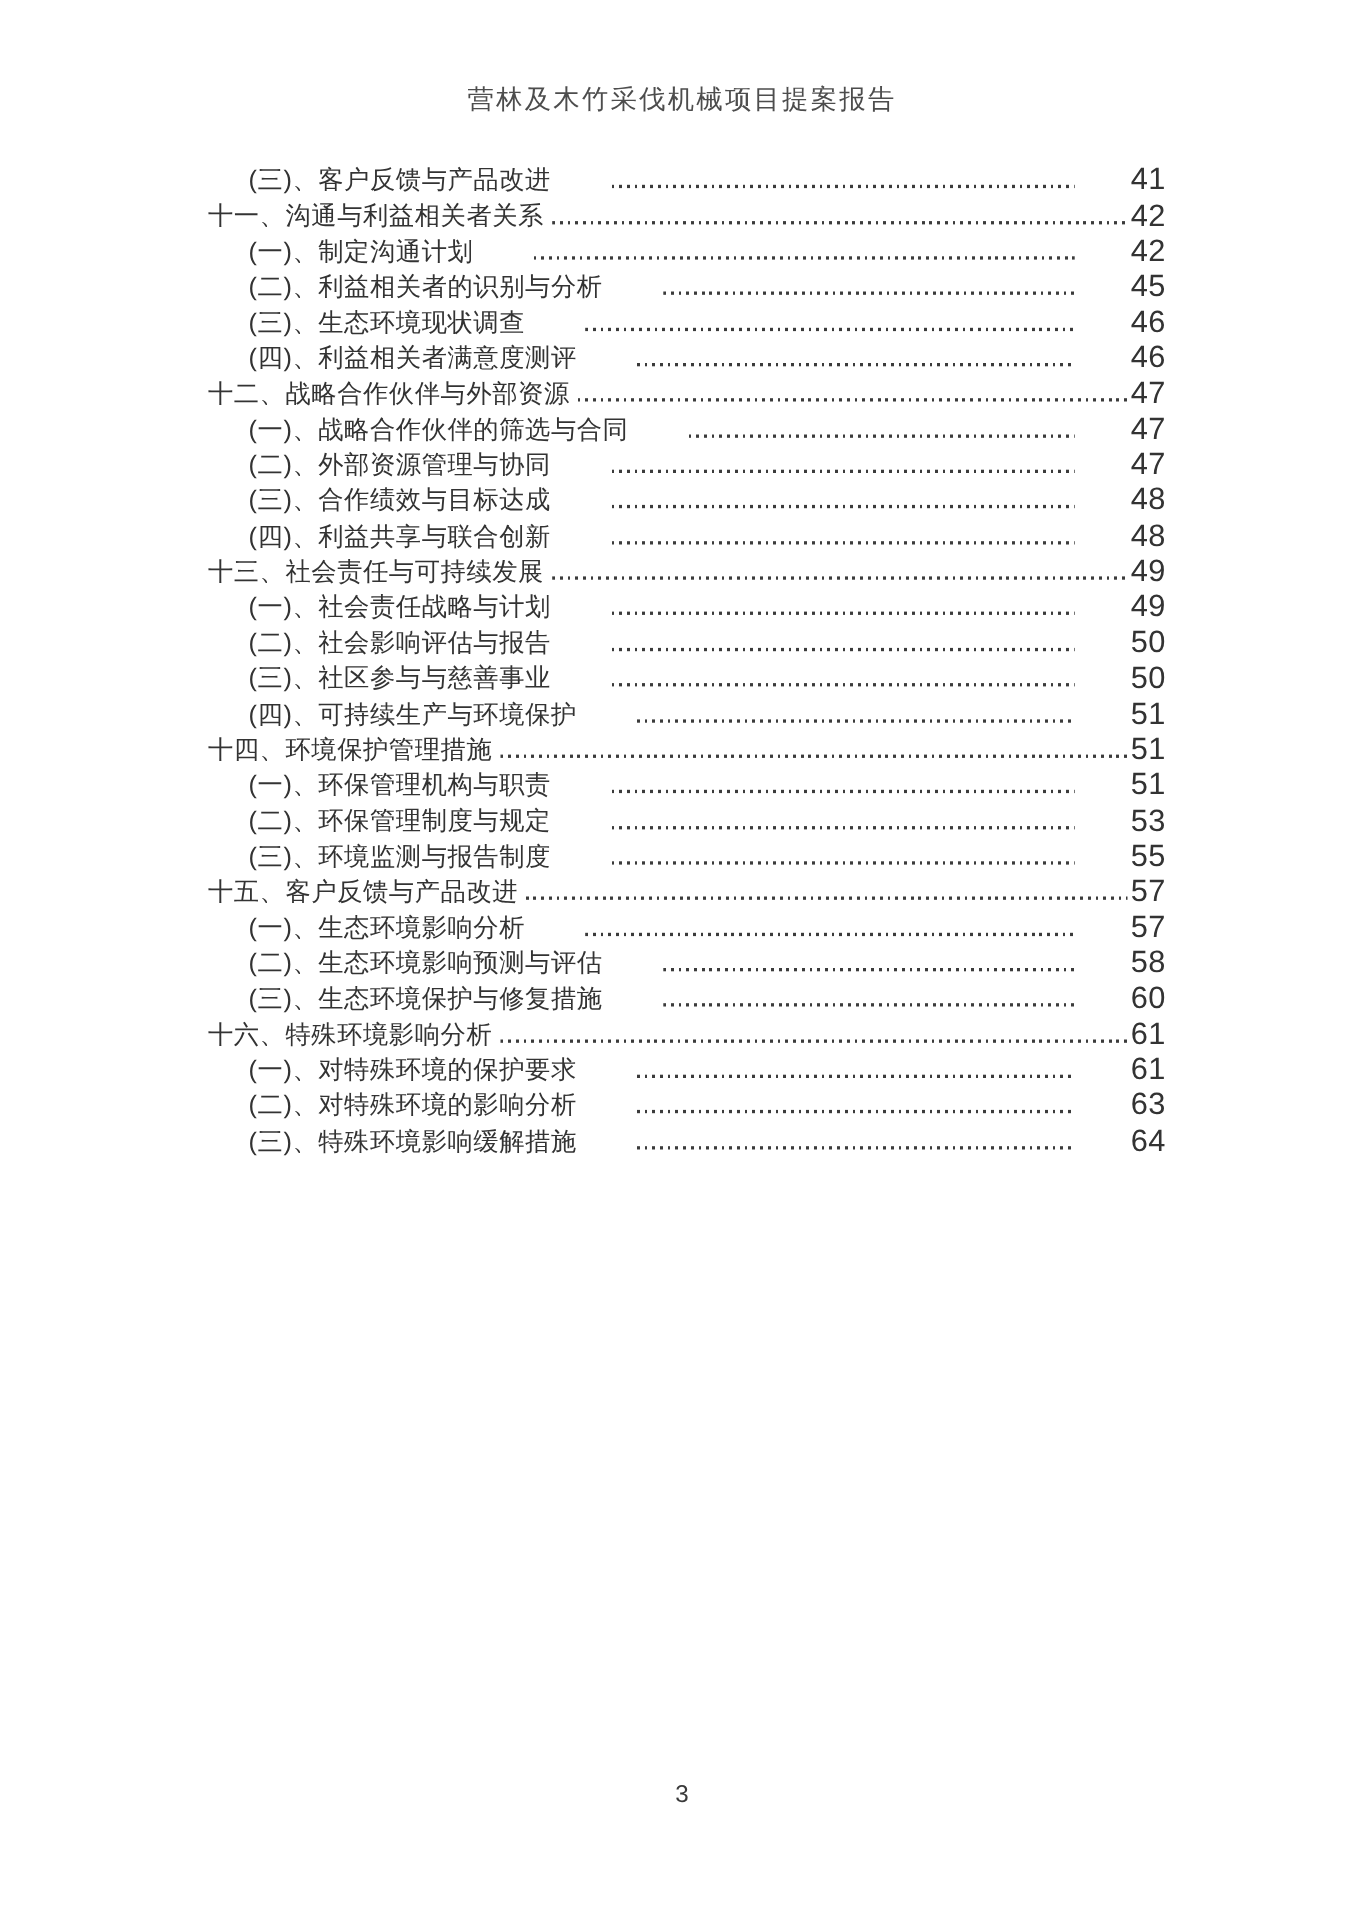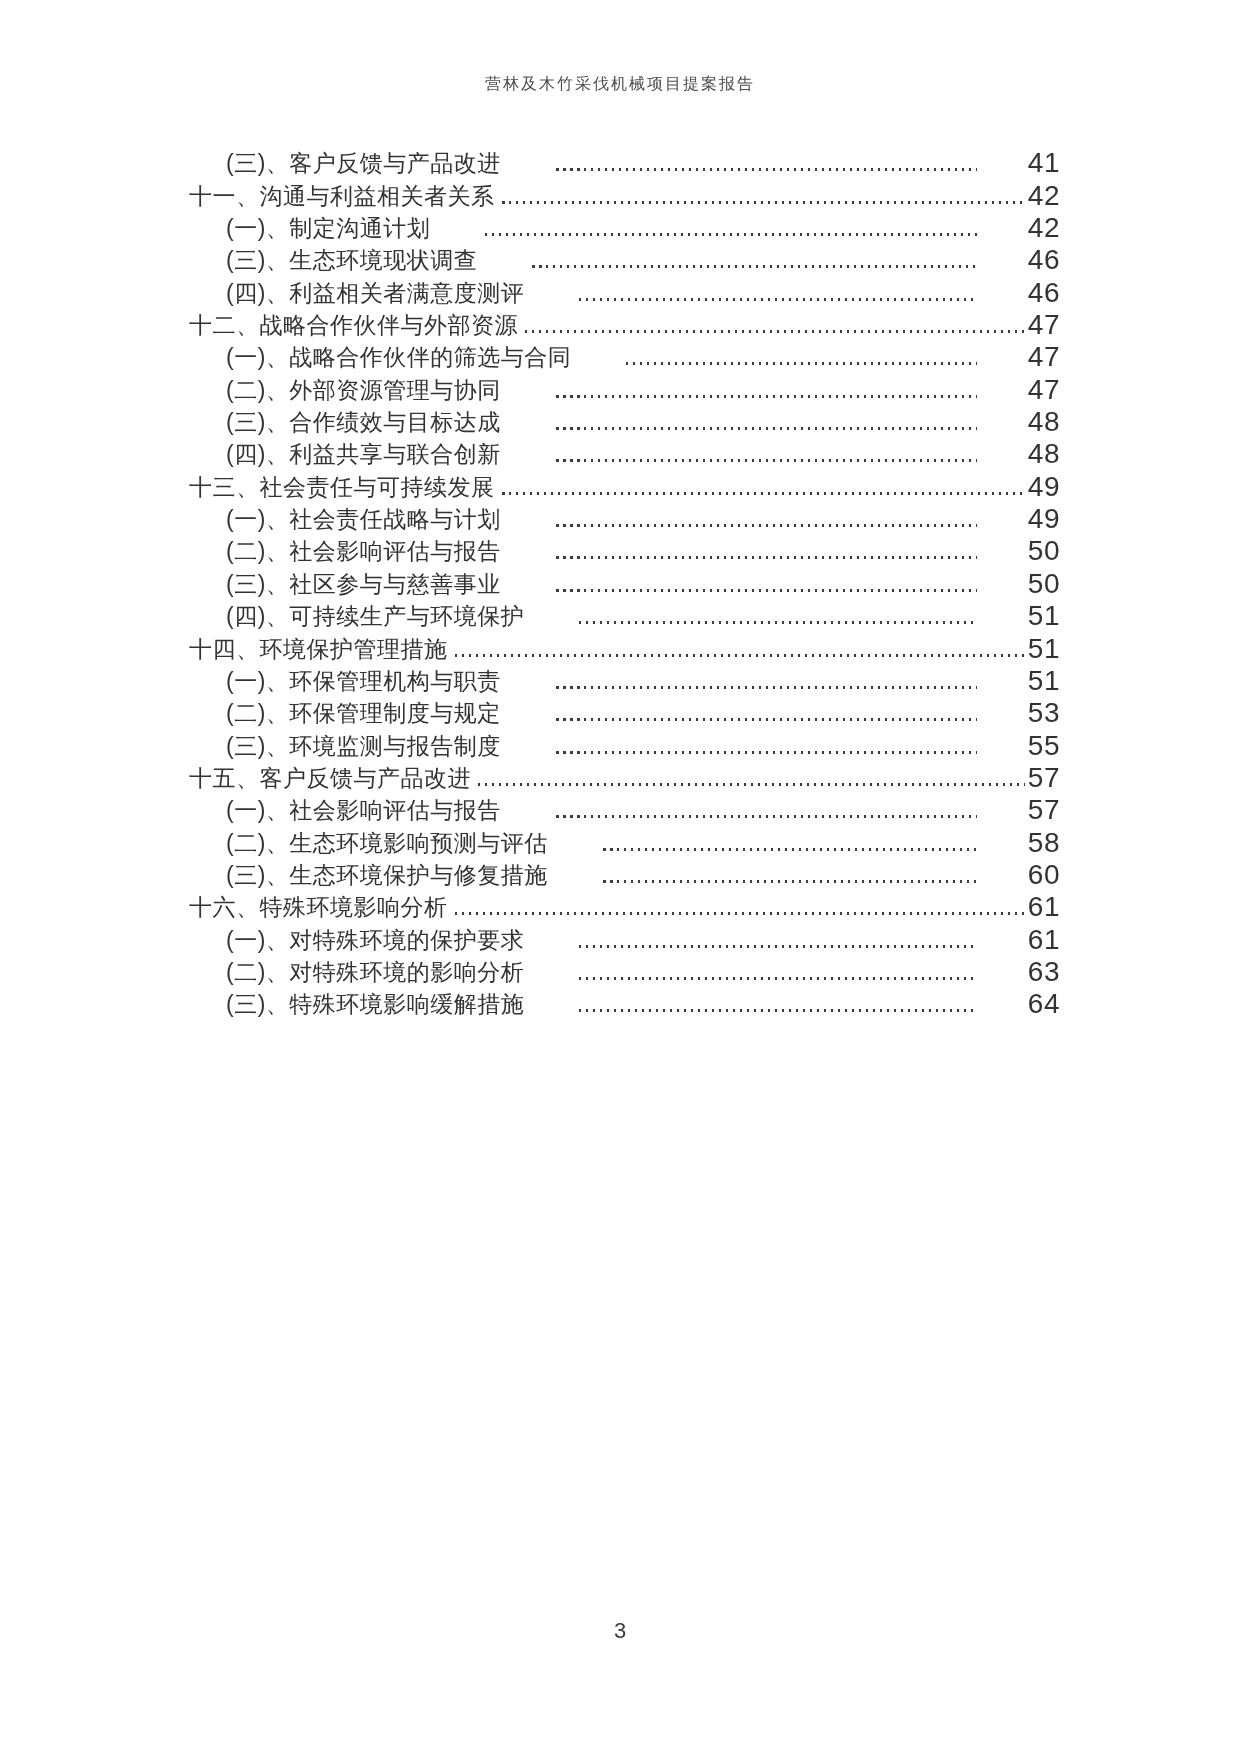"营林及木竹采伐机械项目提案报告" .page-header { font-size: 16px -> 24px }
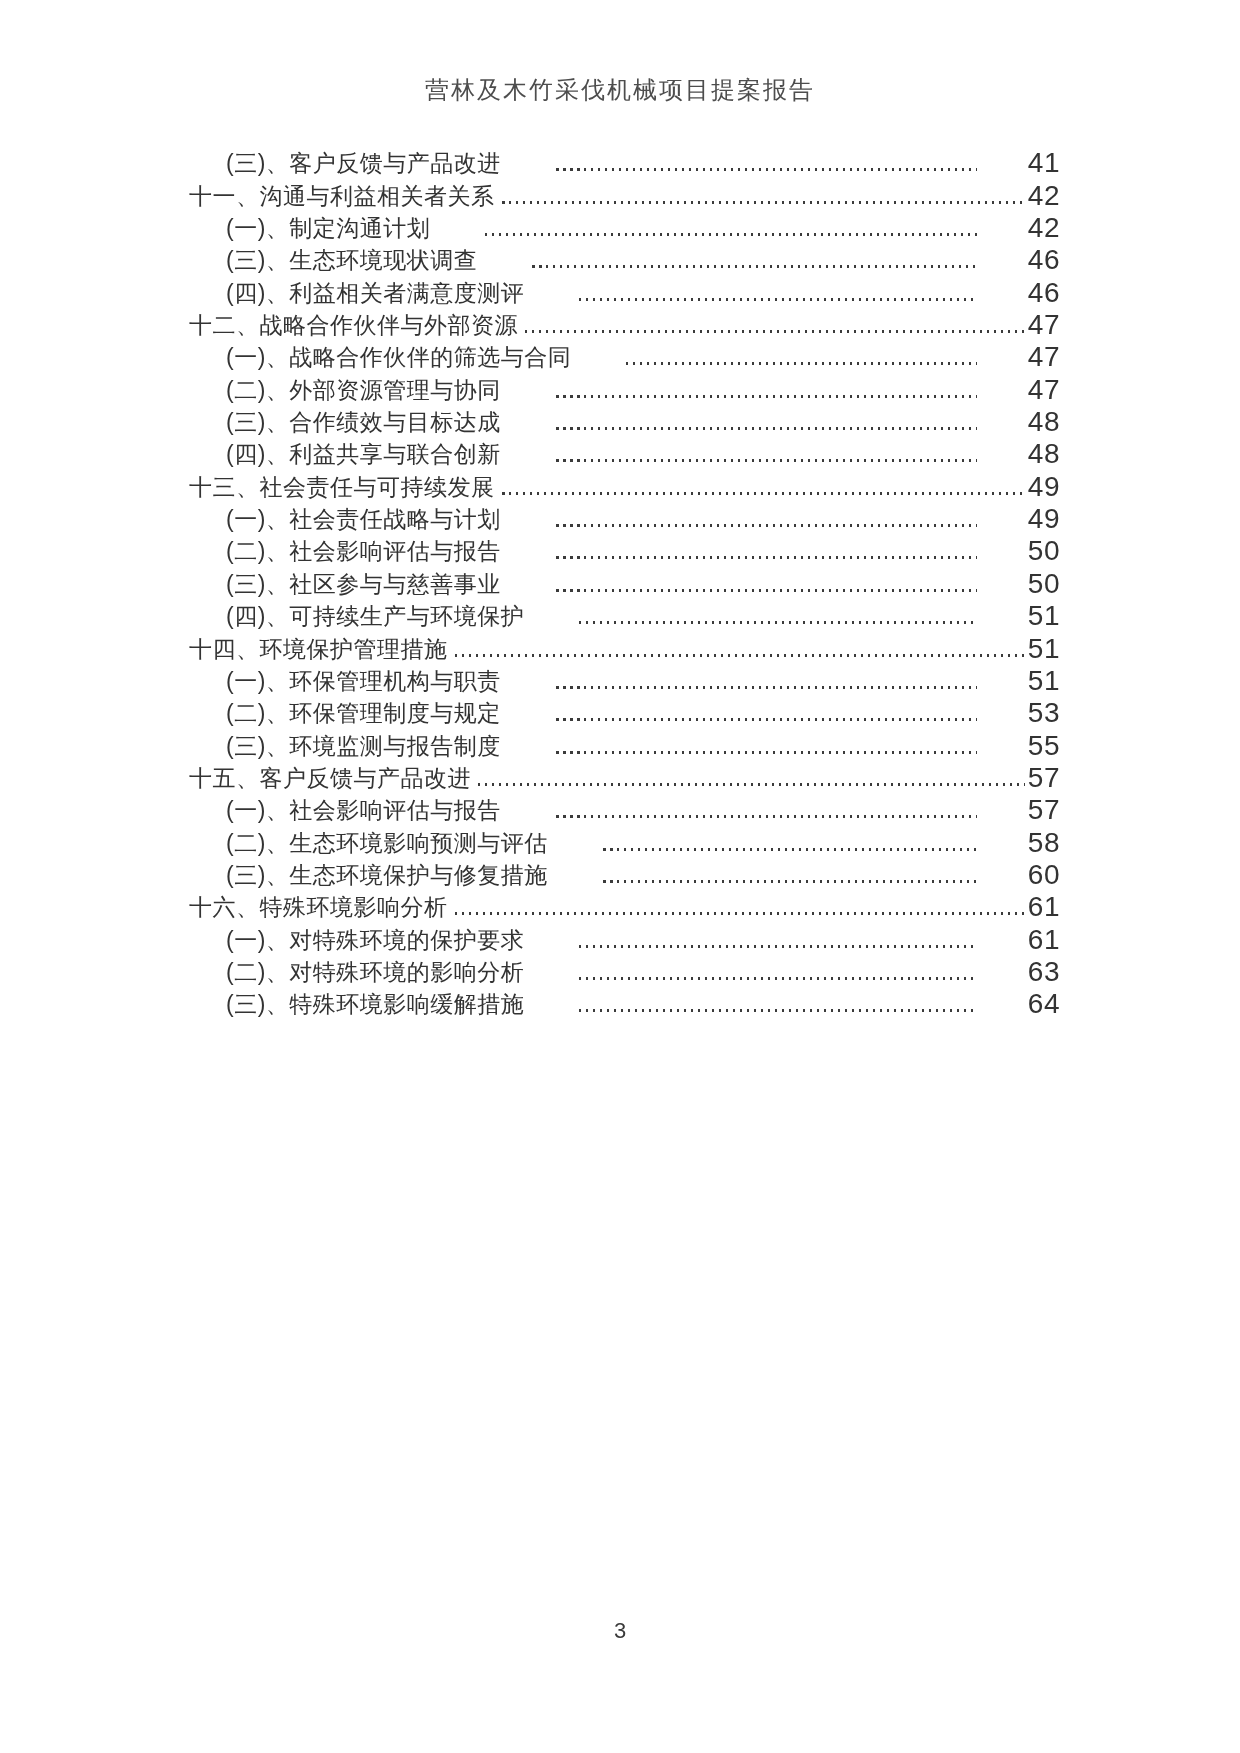"(二)、利益相关者的识别与分析" div.toc-row { html: none -> <div> <span>(二)、利益相关者的识别与分析</span> <span></span> <span>45</span> </div> }
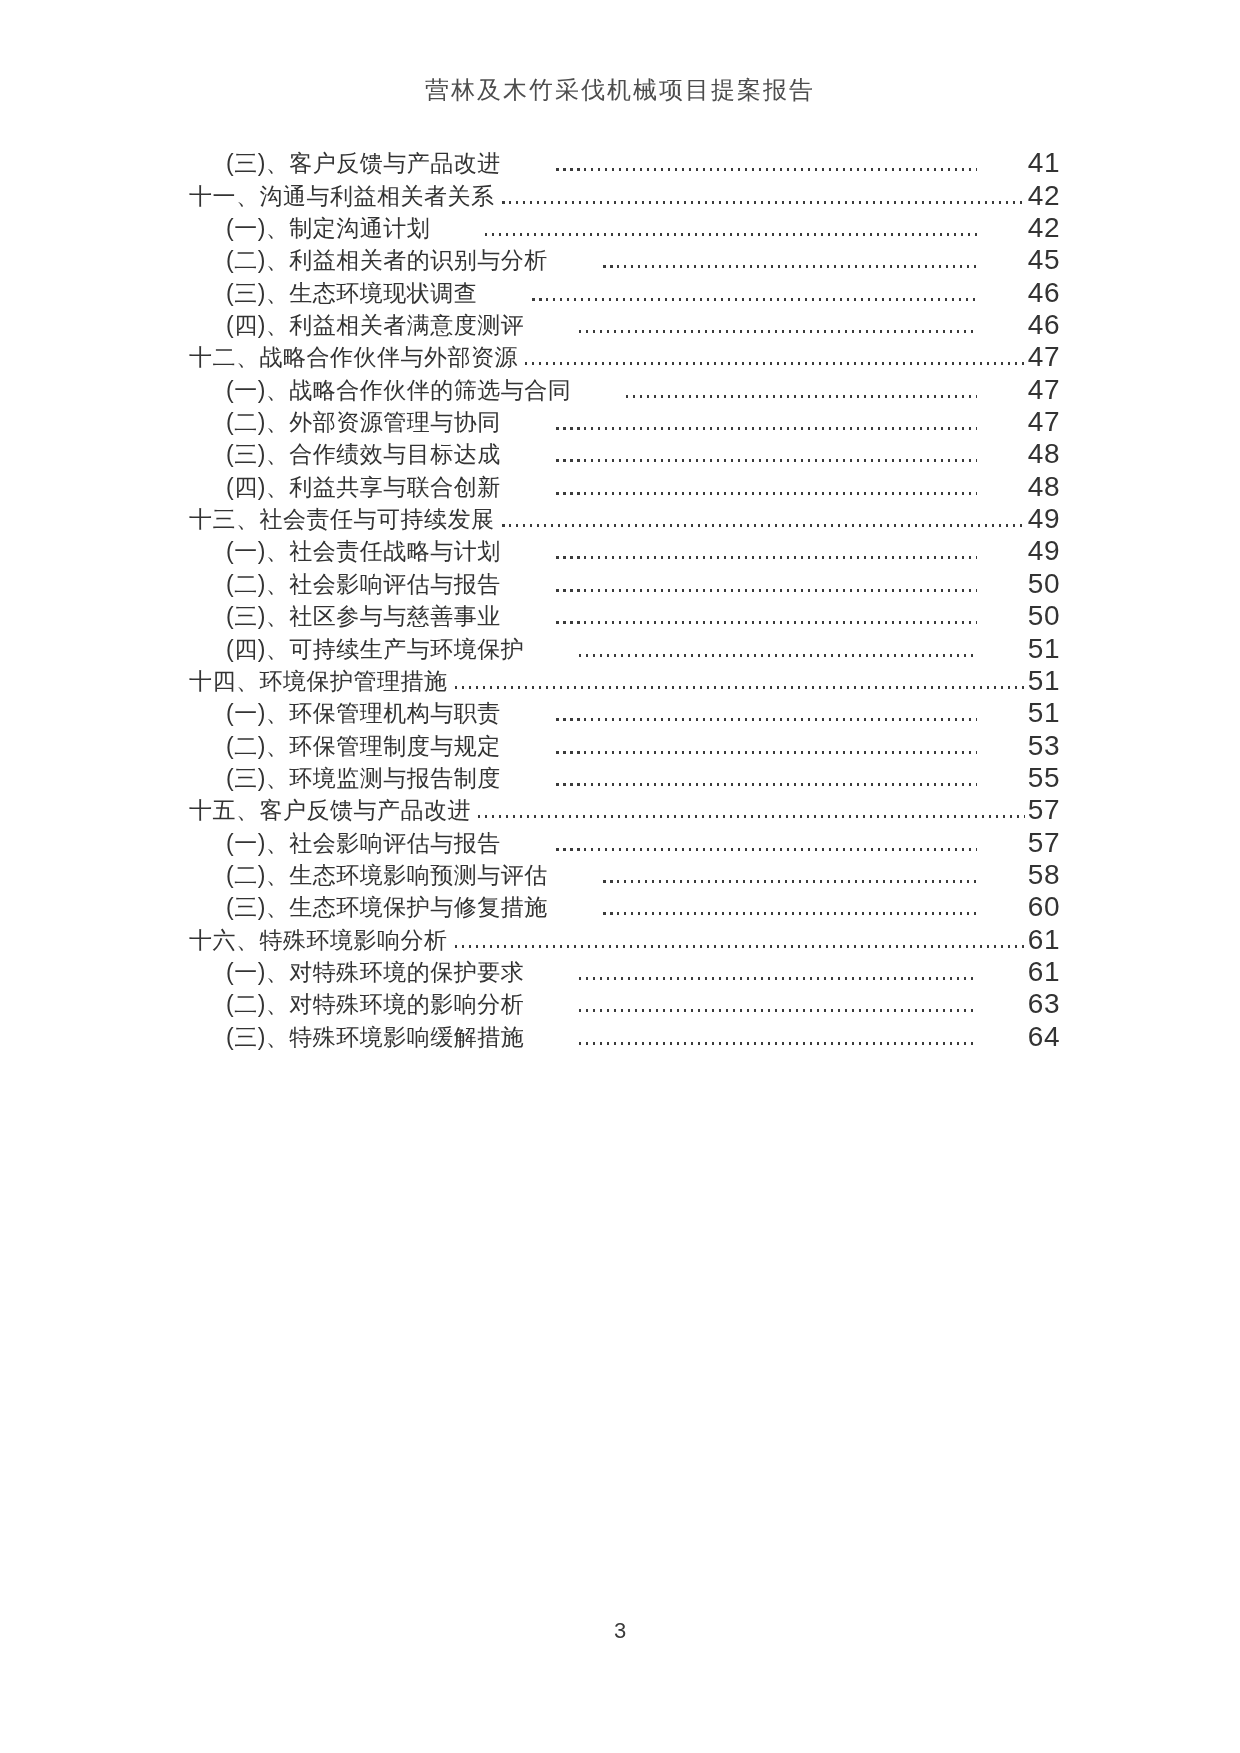"(一)、社会影响评估与报告" span.toc-label { text: 社会影响评估与报告 -> 生态环境影响分析 }
